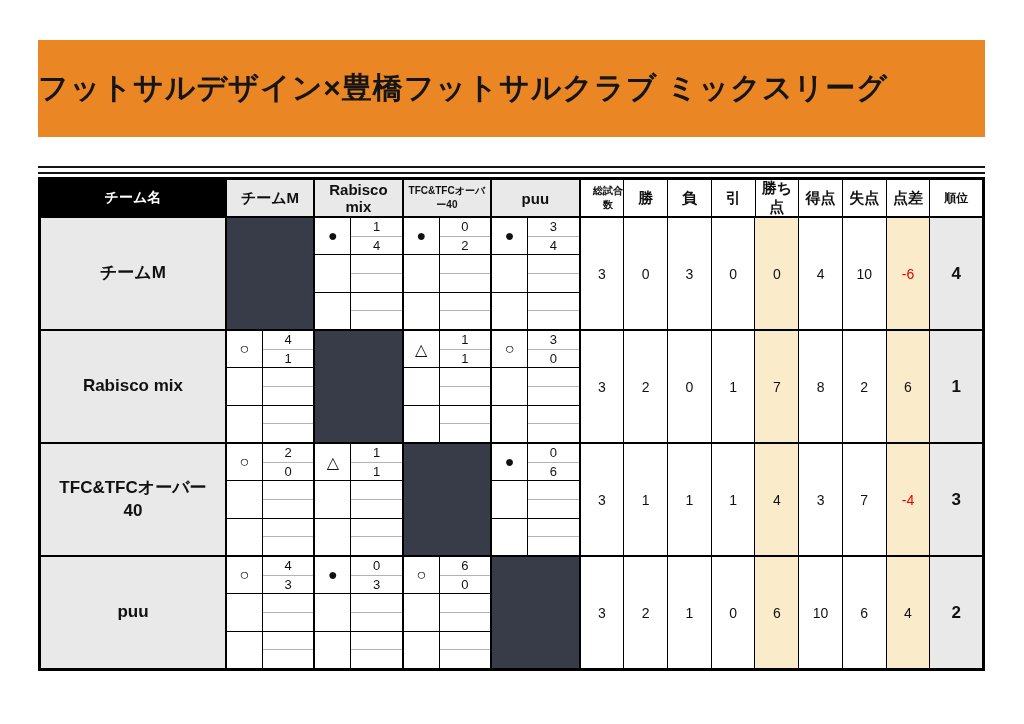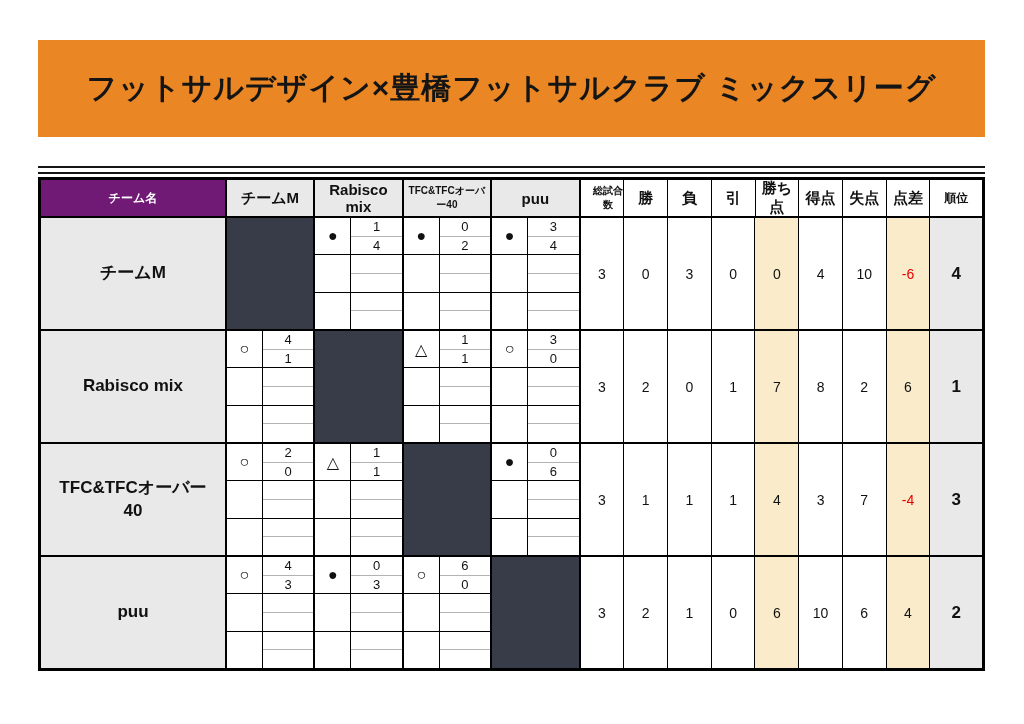"フットサルデザイン×豊橋フットサルクラブ ミックスリーグ" .banner { justify-content: center -> flex-start }
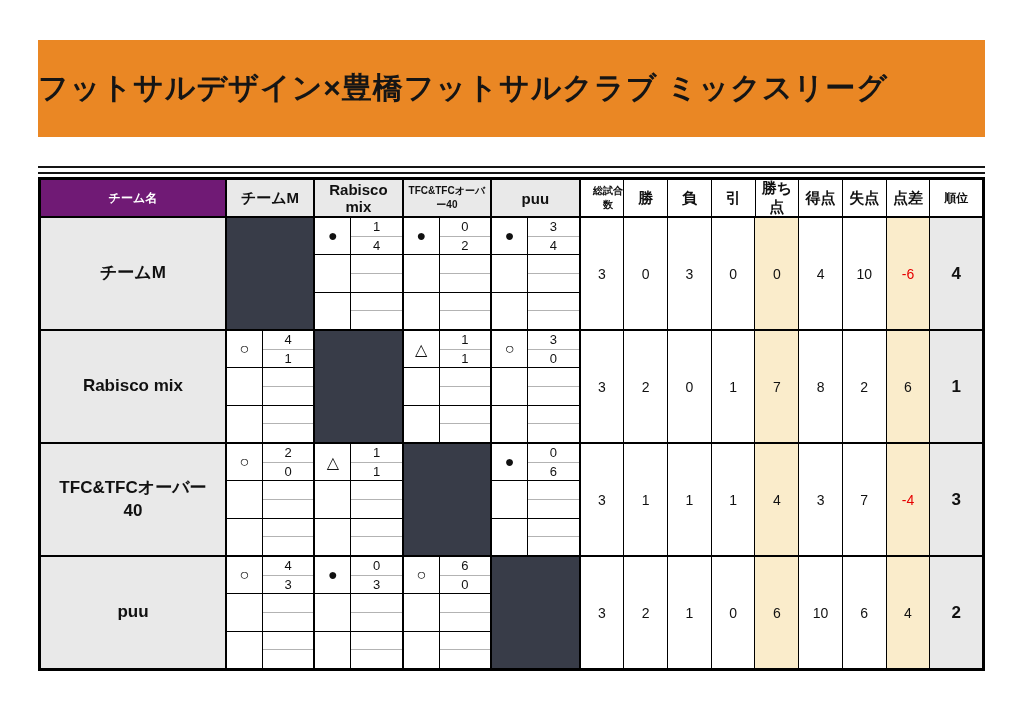"チーム名" .hname { background: #701a75 -> #000000; font-size: 12px -> 14px }
